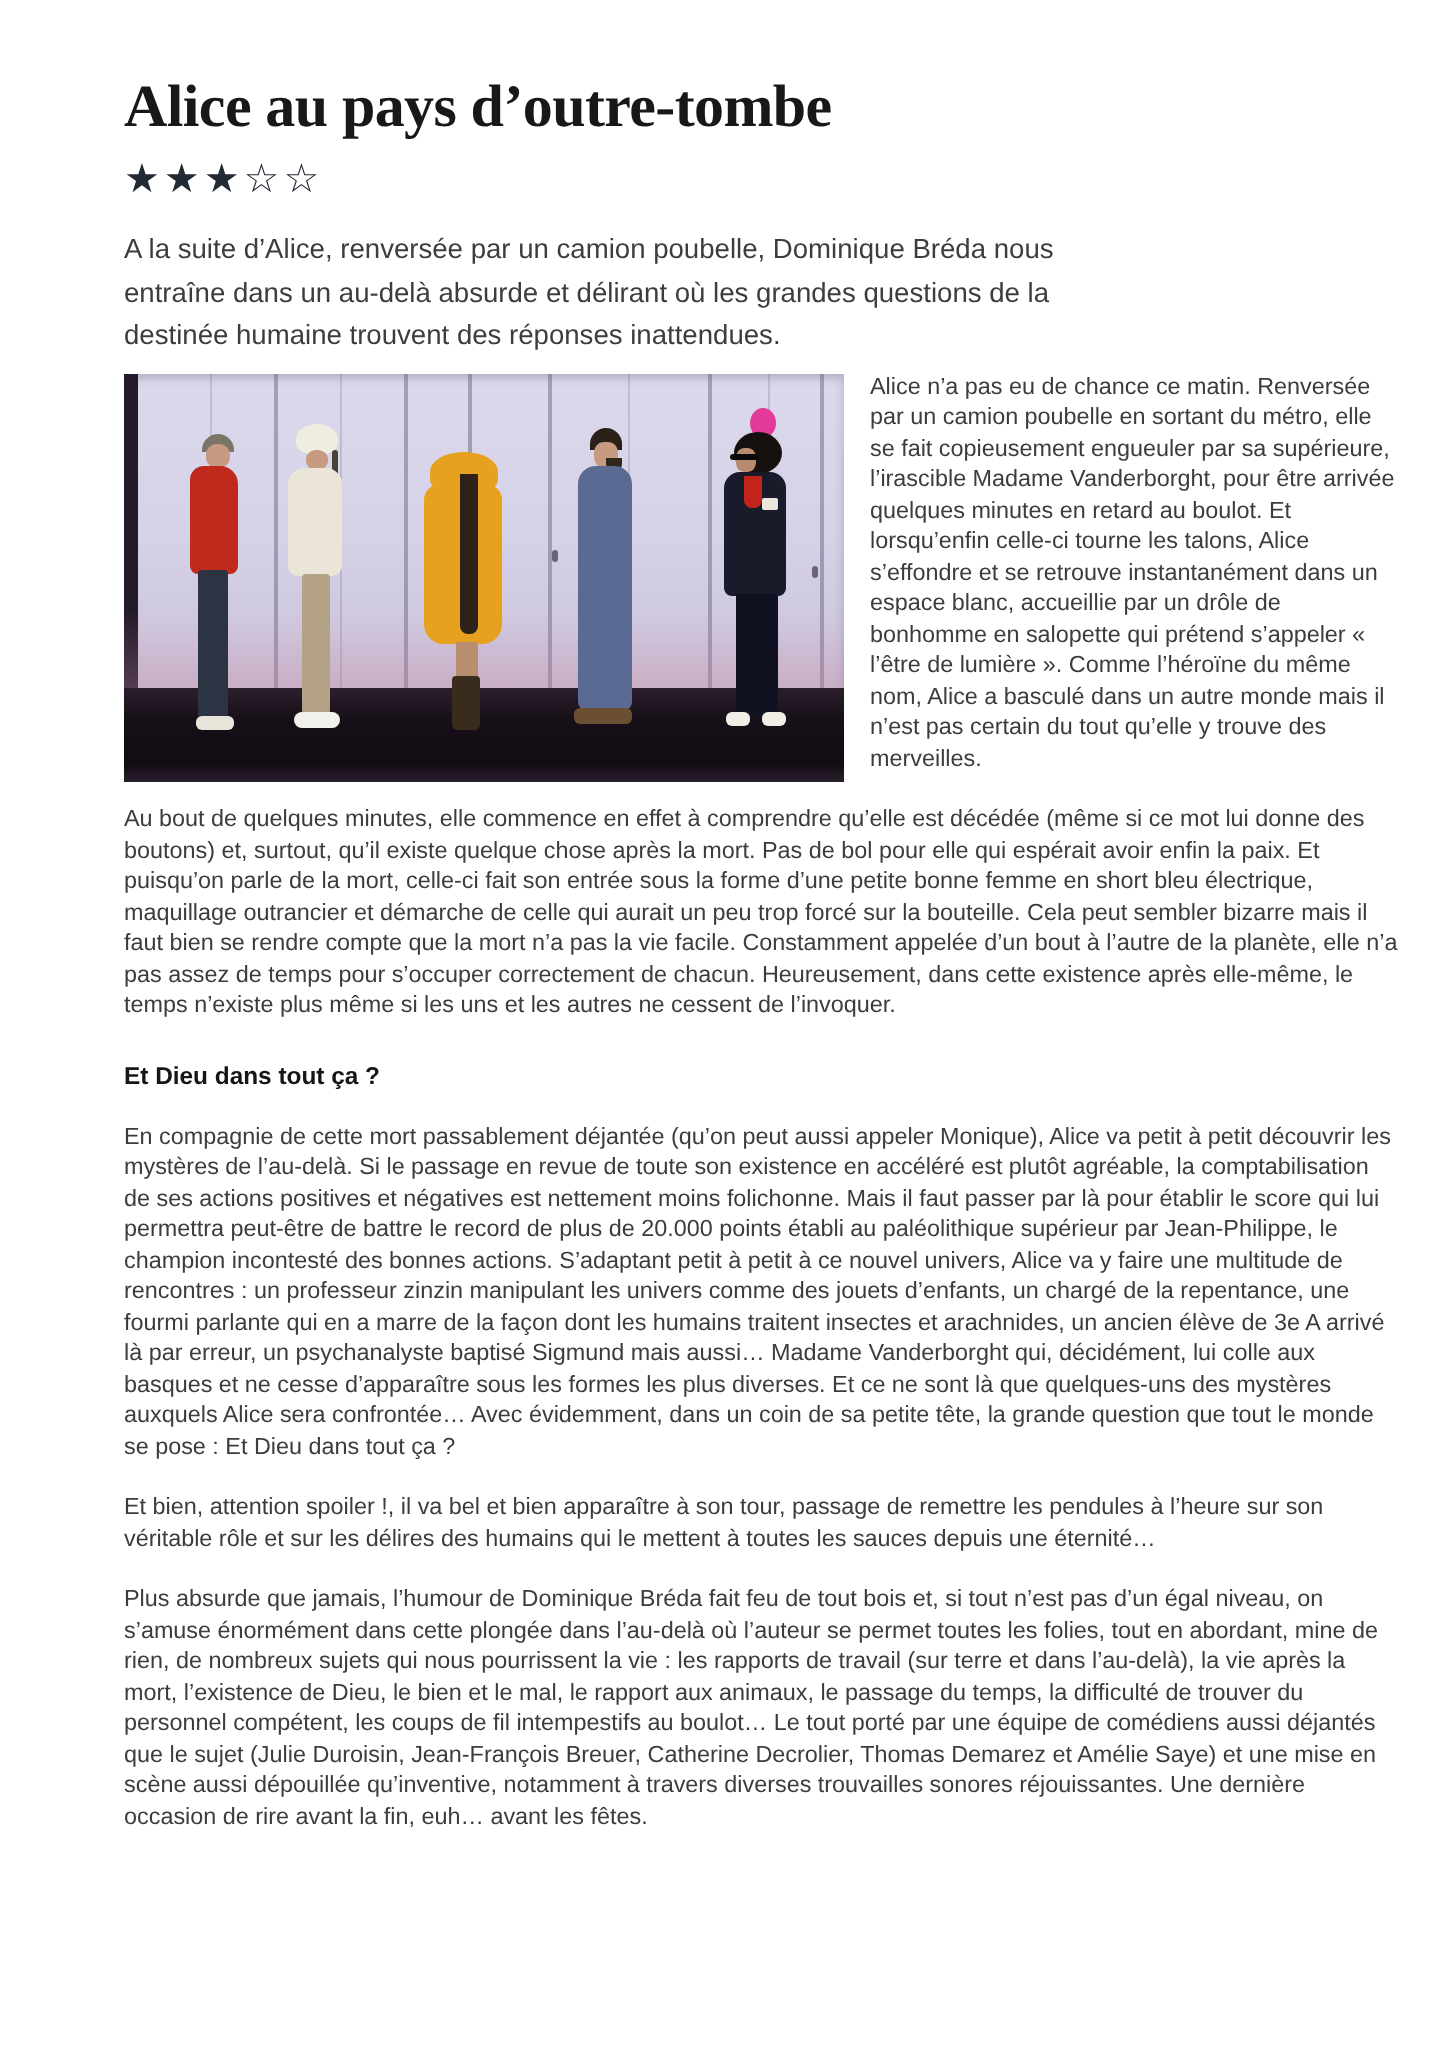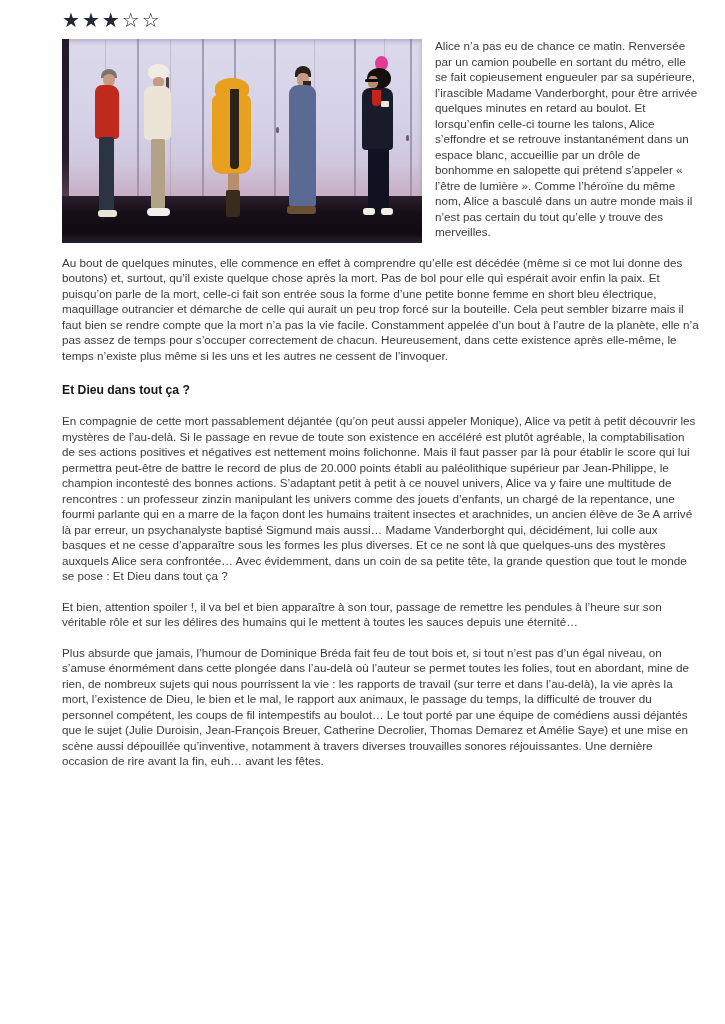"Alice au pays d’outre-tombe" h1 { html: none -> <h1>Alice au pays d’outre-tombe</h1> }
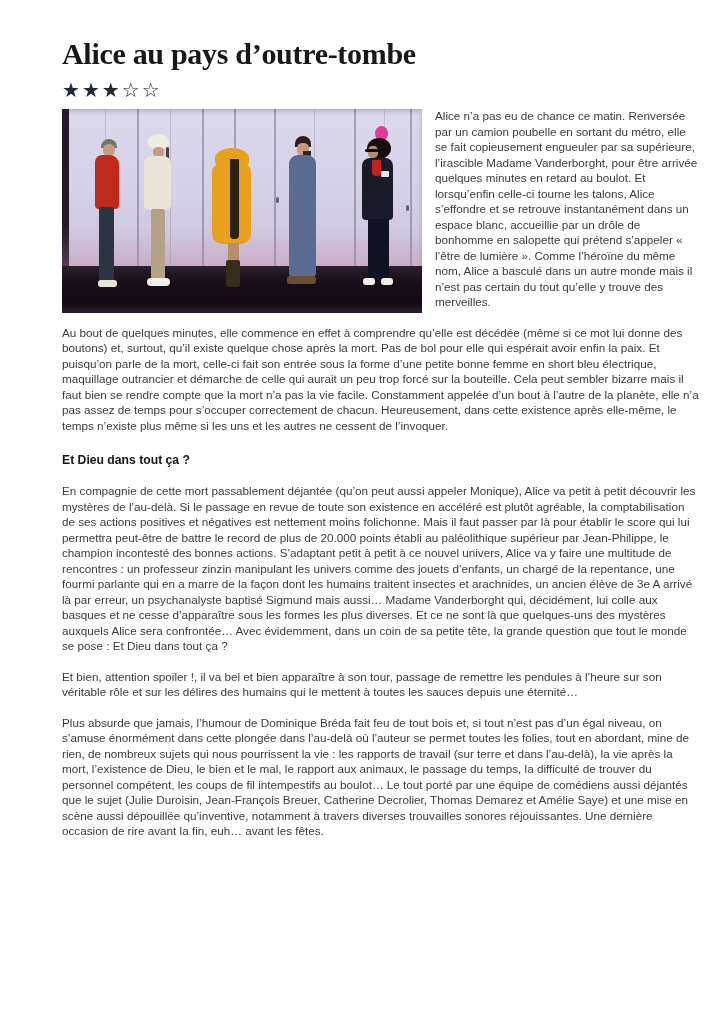"A la suite d’Alice, renversée" p.intro { html: none -> <p>A la suite d’Alice, renversée par un camion poubelle, Dominique Bréda nous entraîne dans un au-delà absurde et délirant où les grandes questions de la destinée humaine trouvent des réponses inattendues.</p> }
